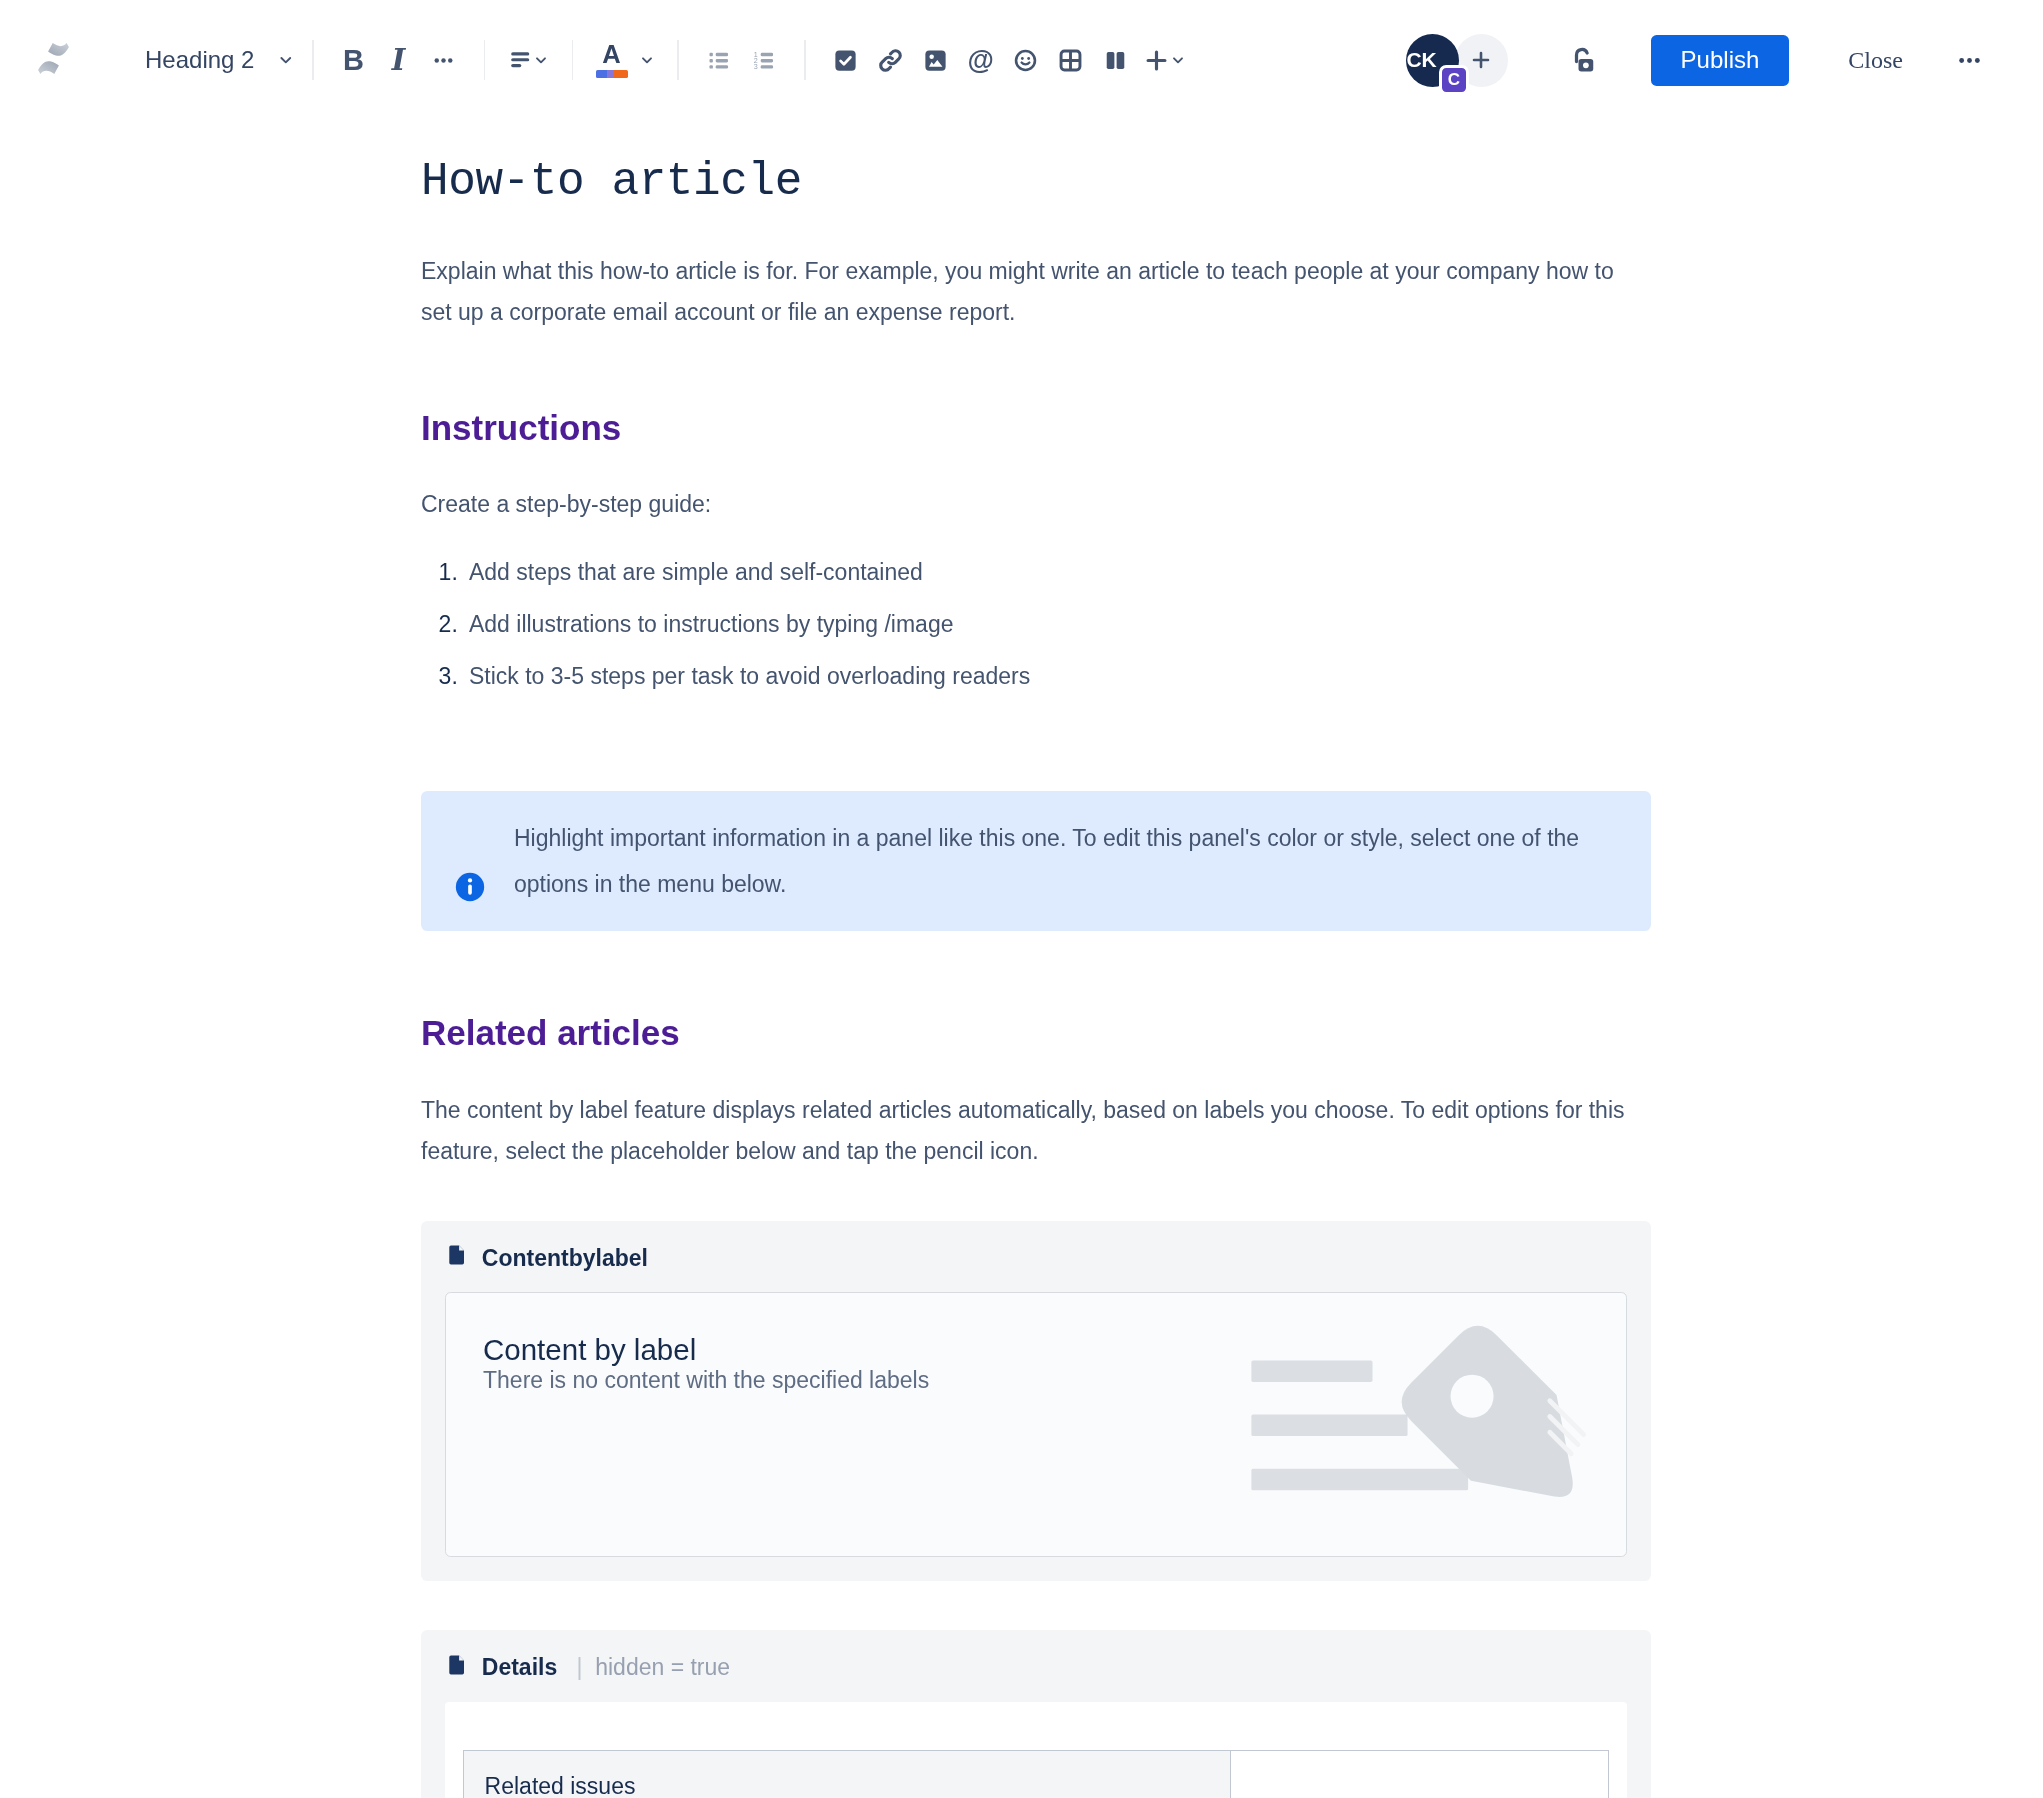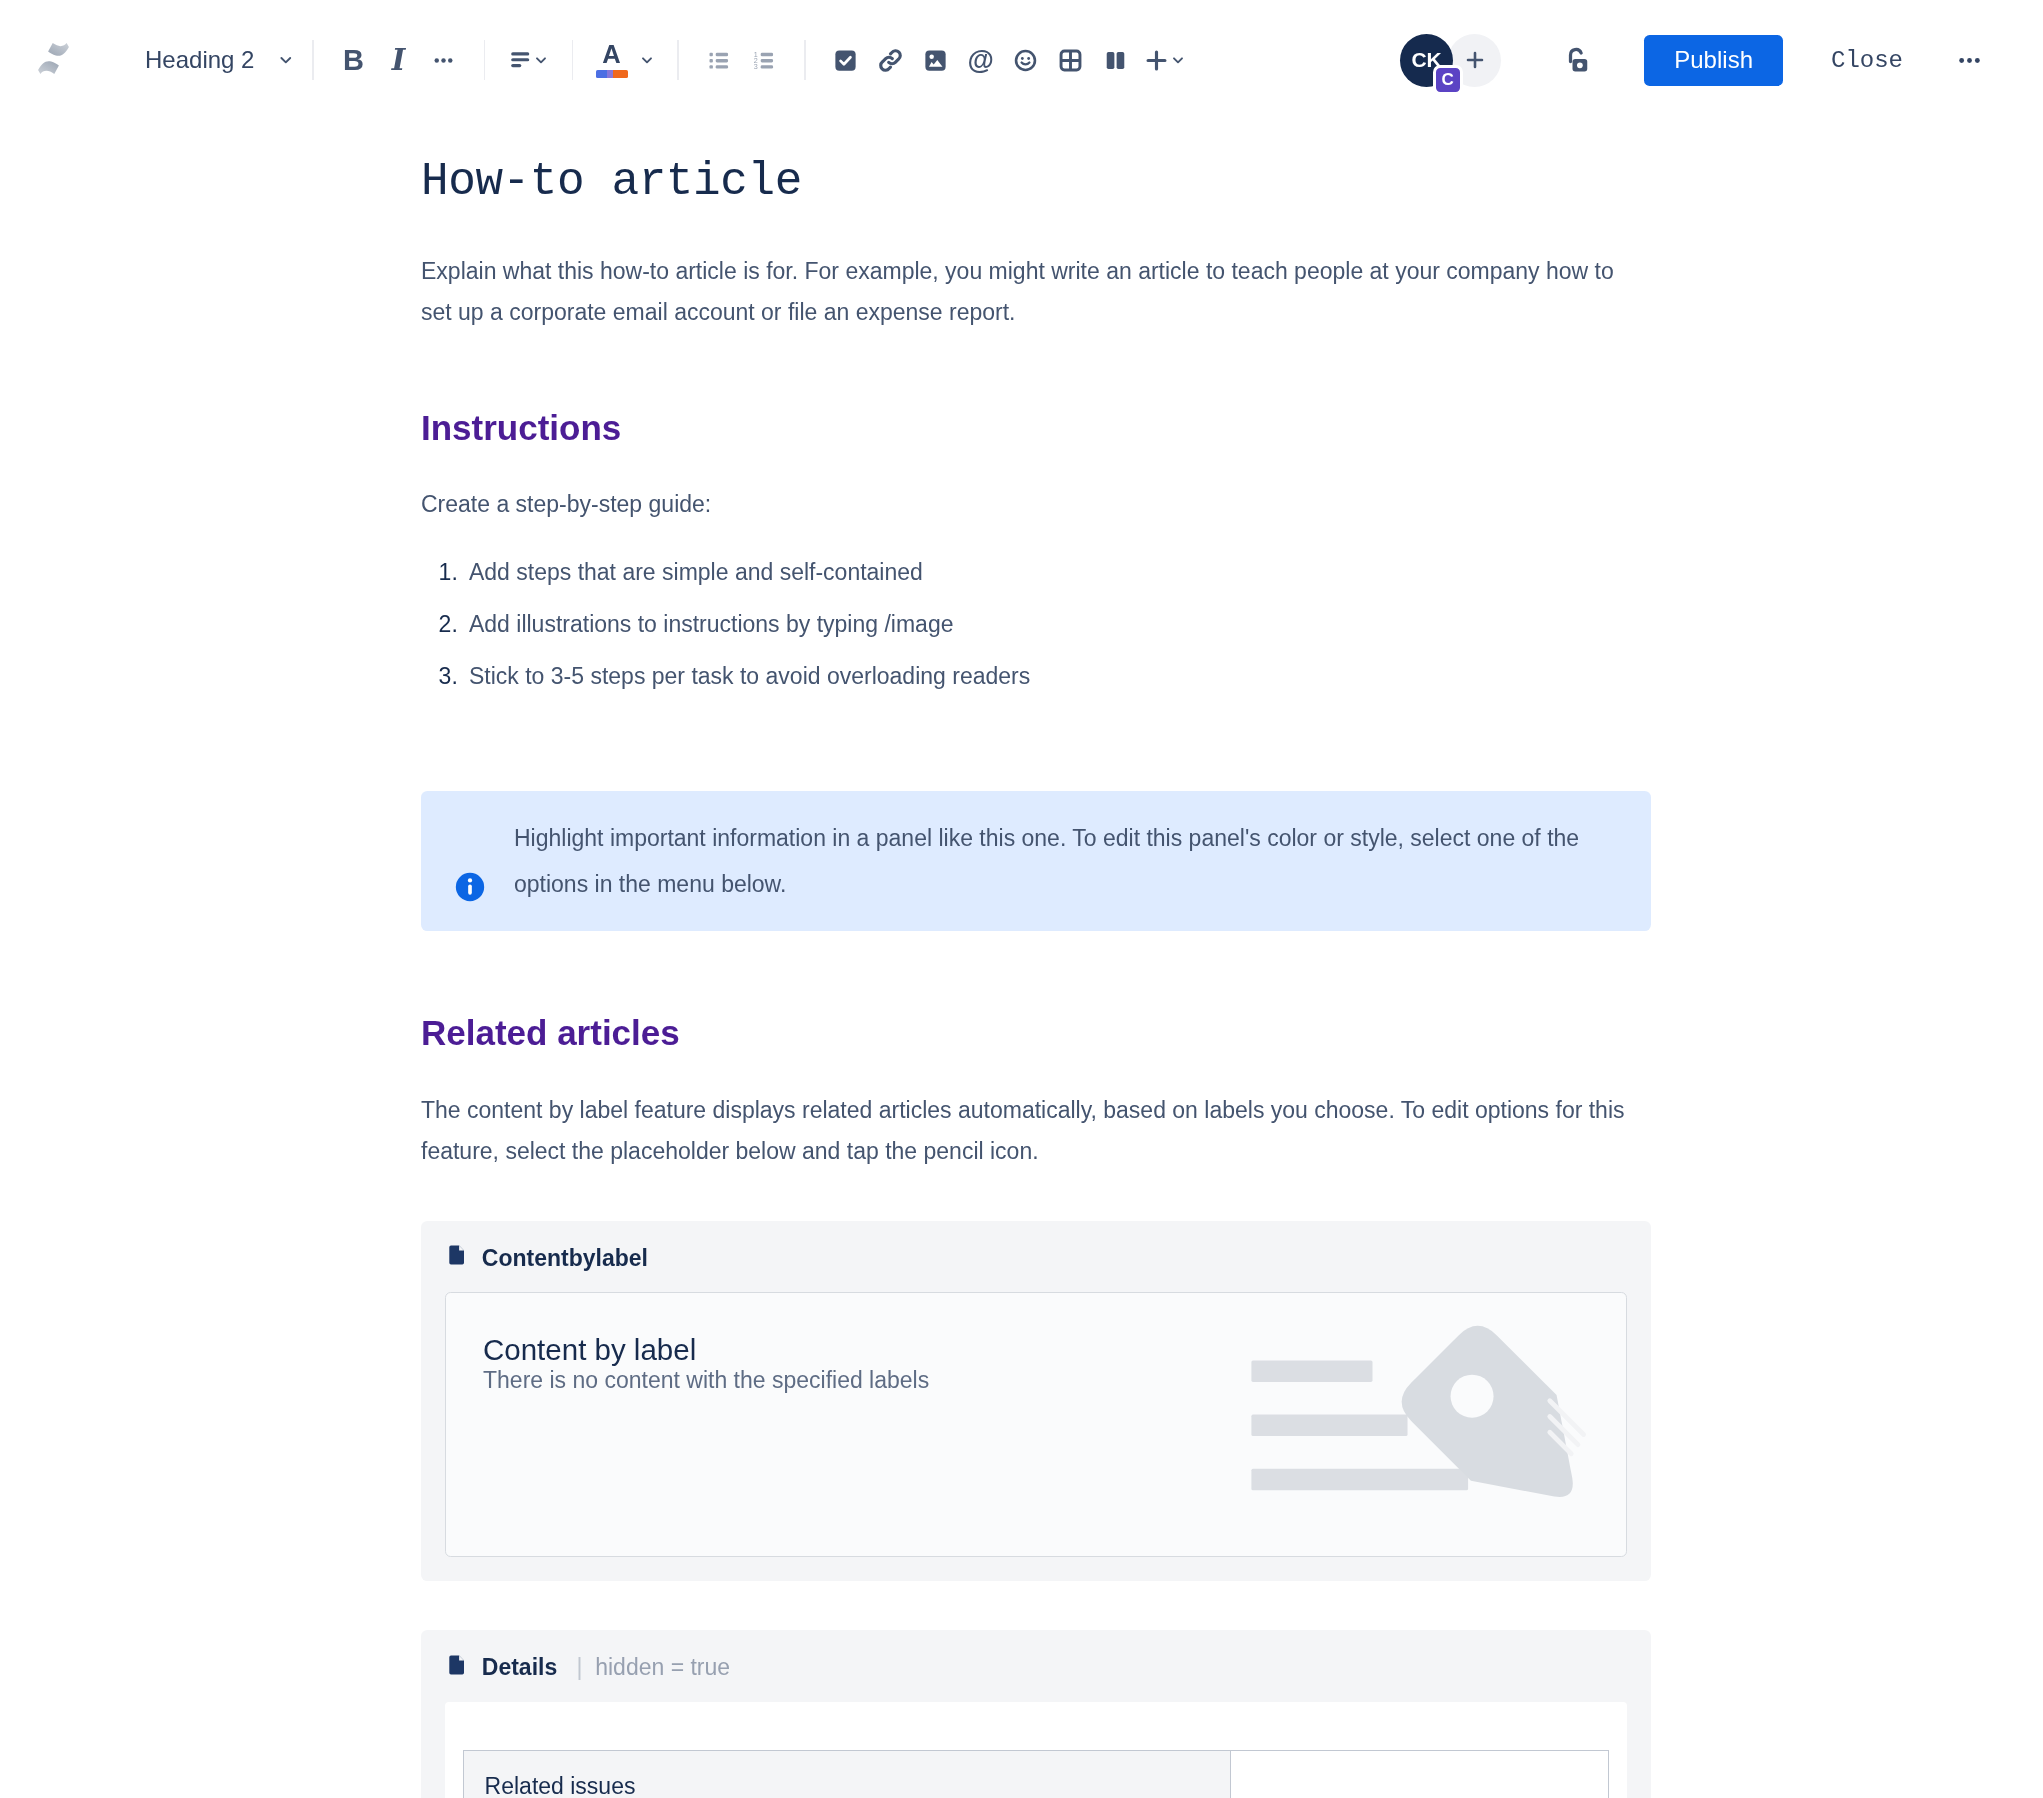"CK" .avatar { justify-content: center -> none }
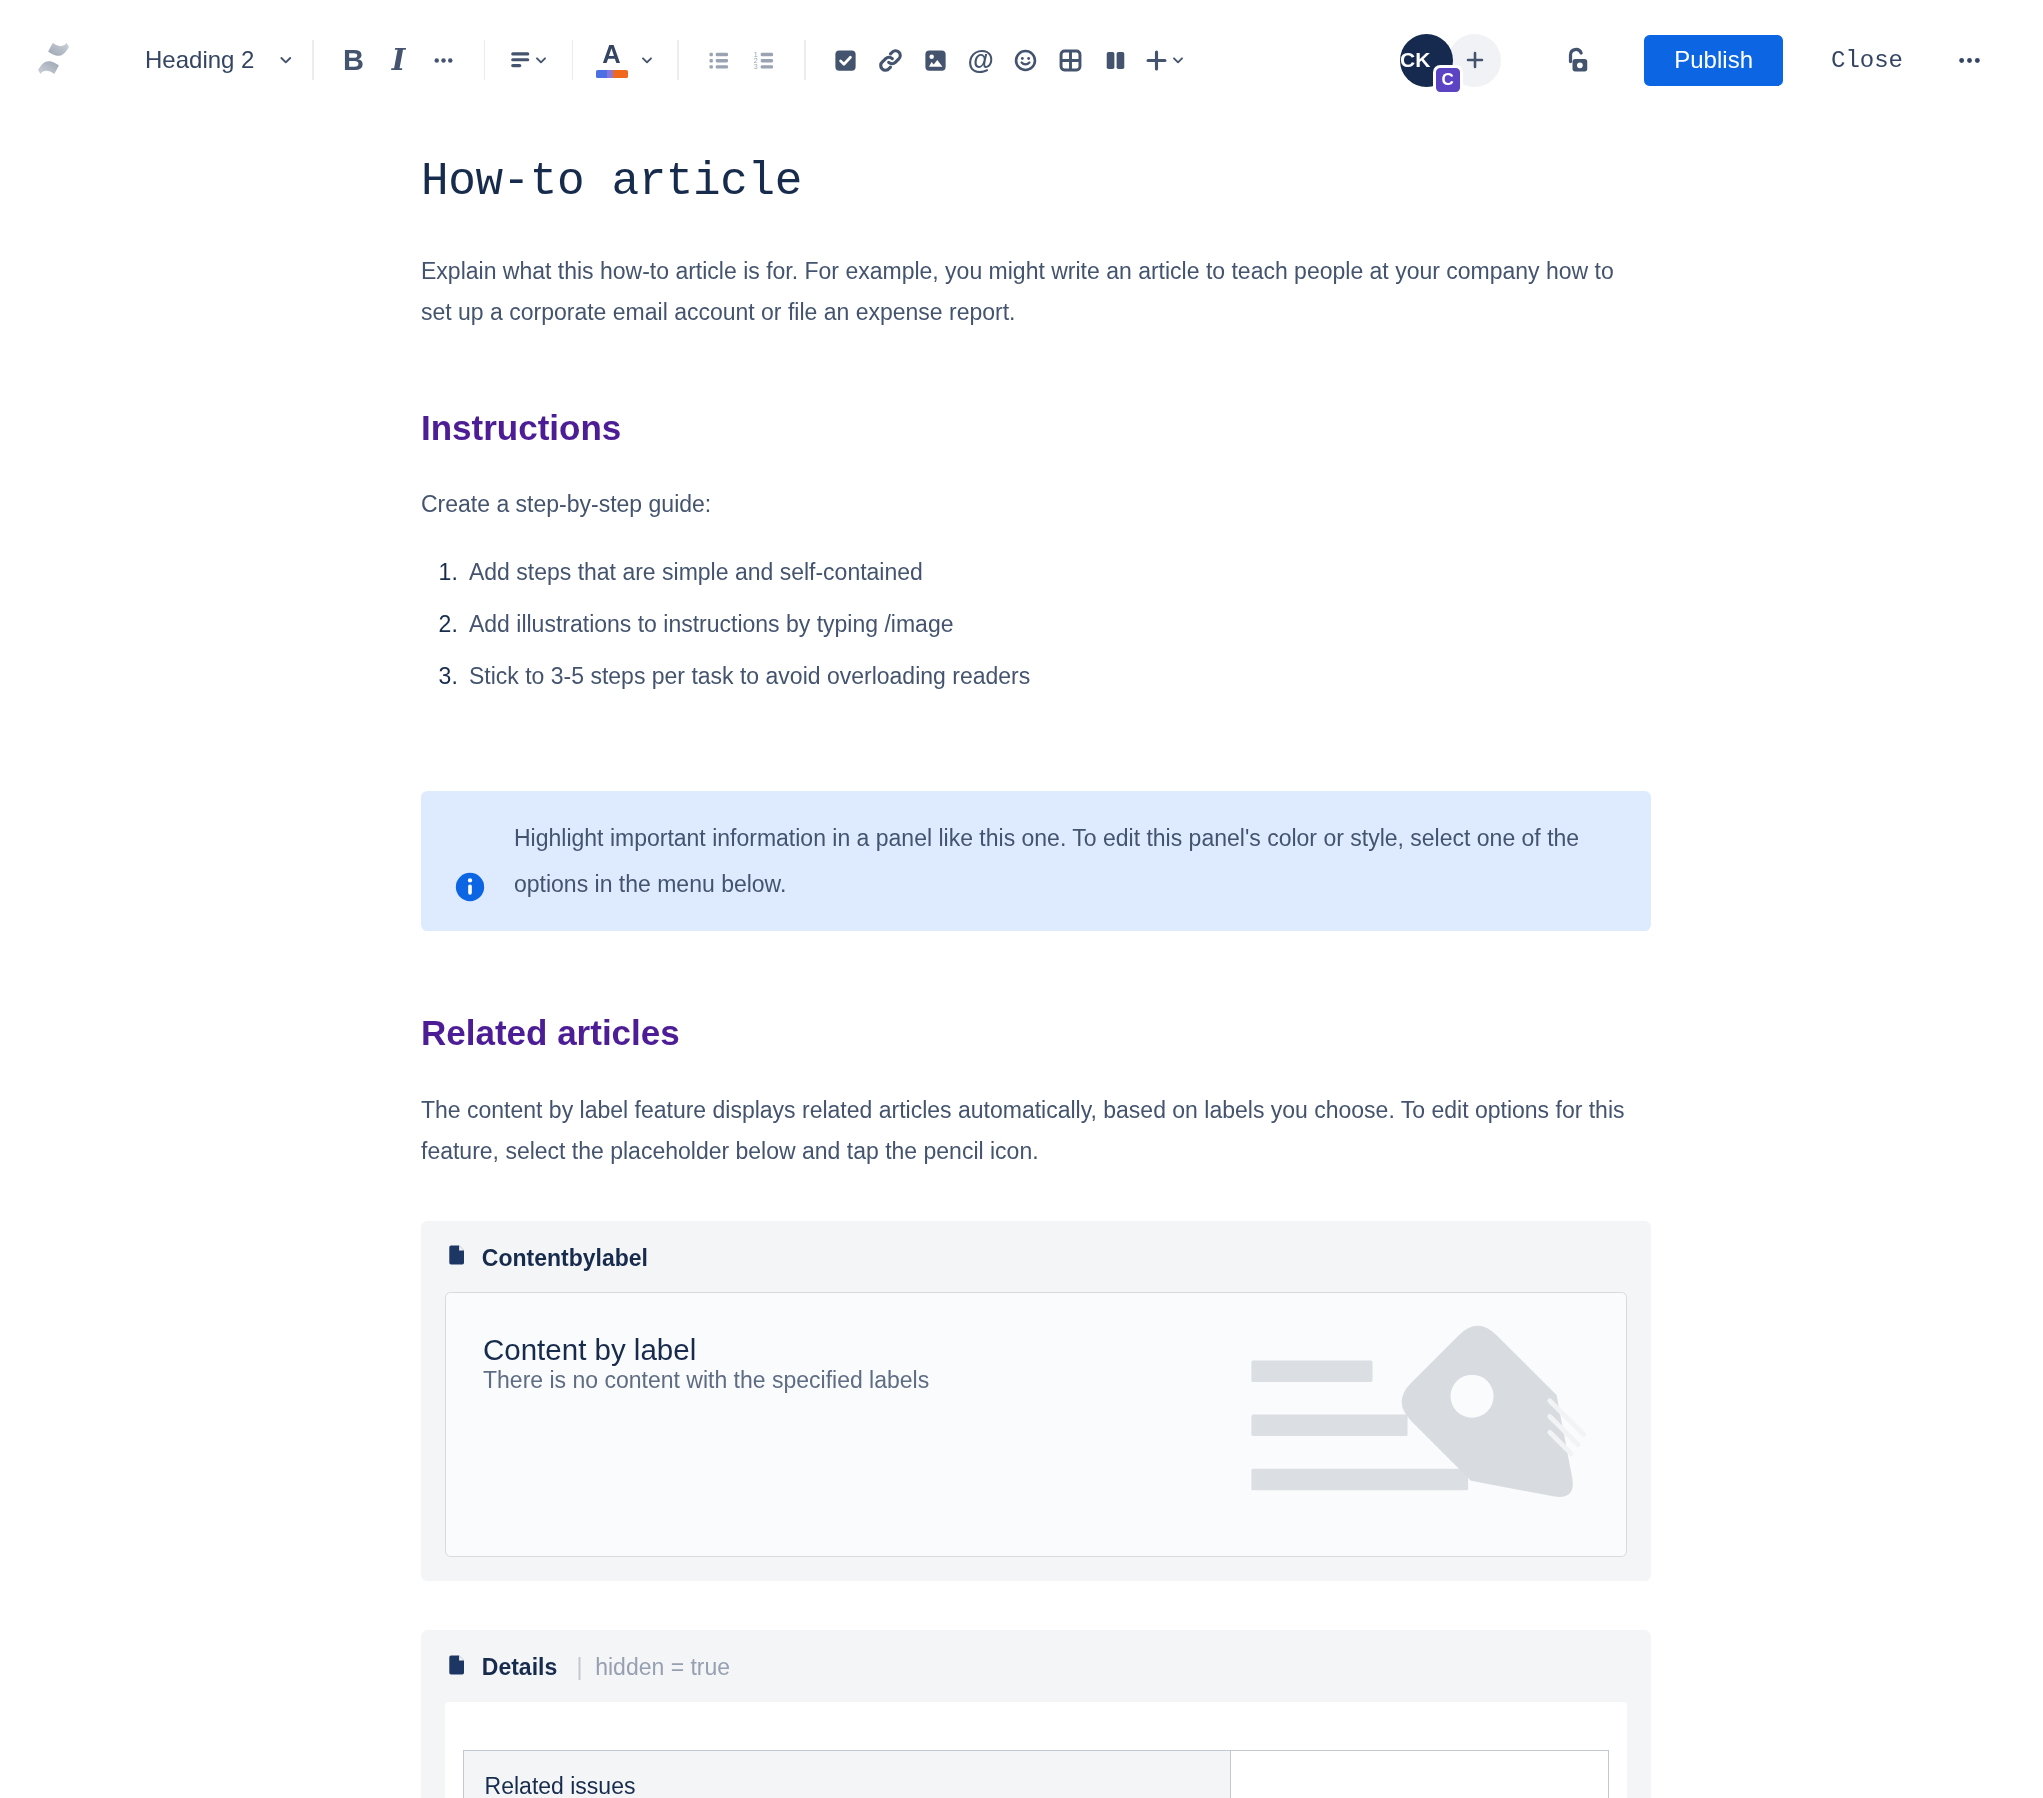"Close" .close-btn { font-family: Liberation Mono, monospace -> Liberation Serif, serif; margin-left: 42px -> 53px }
